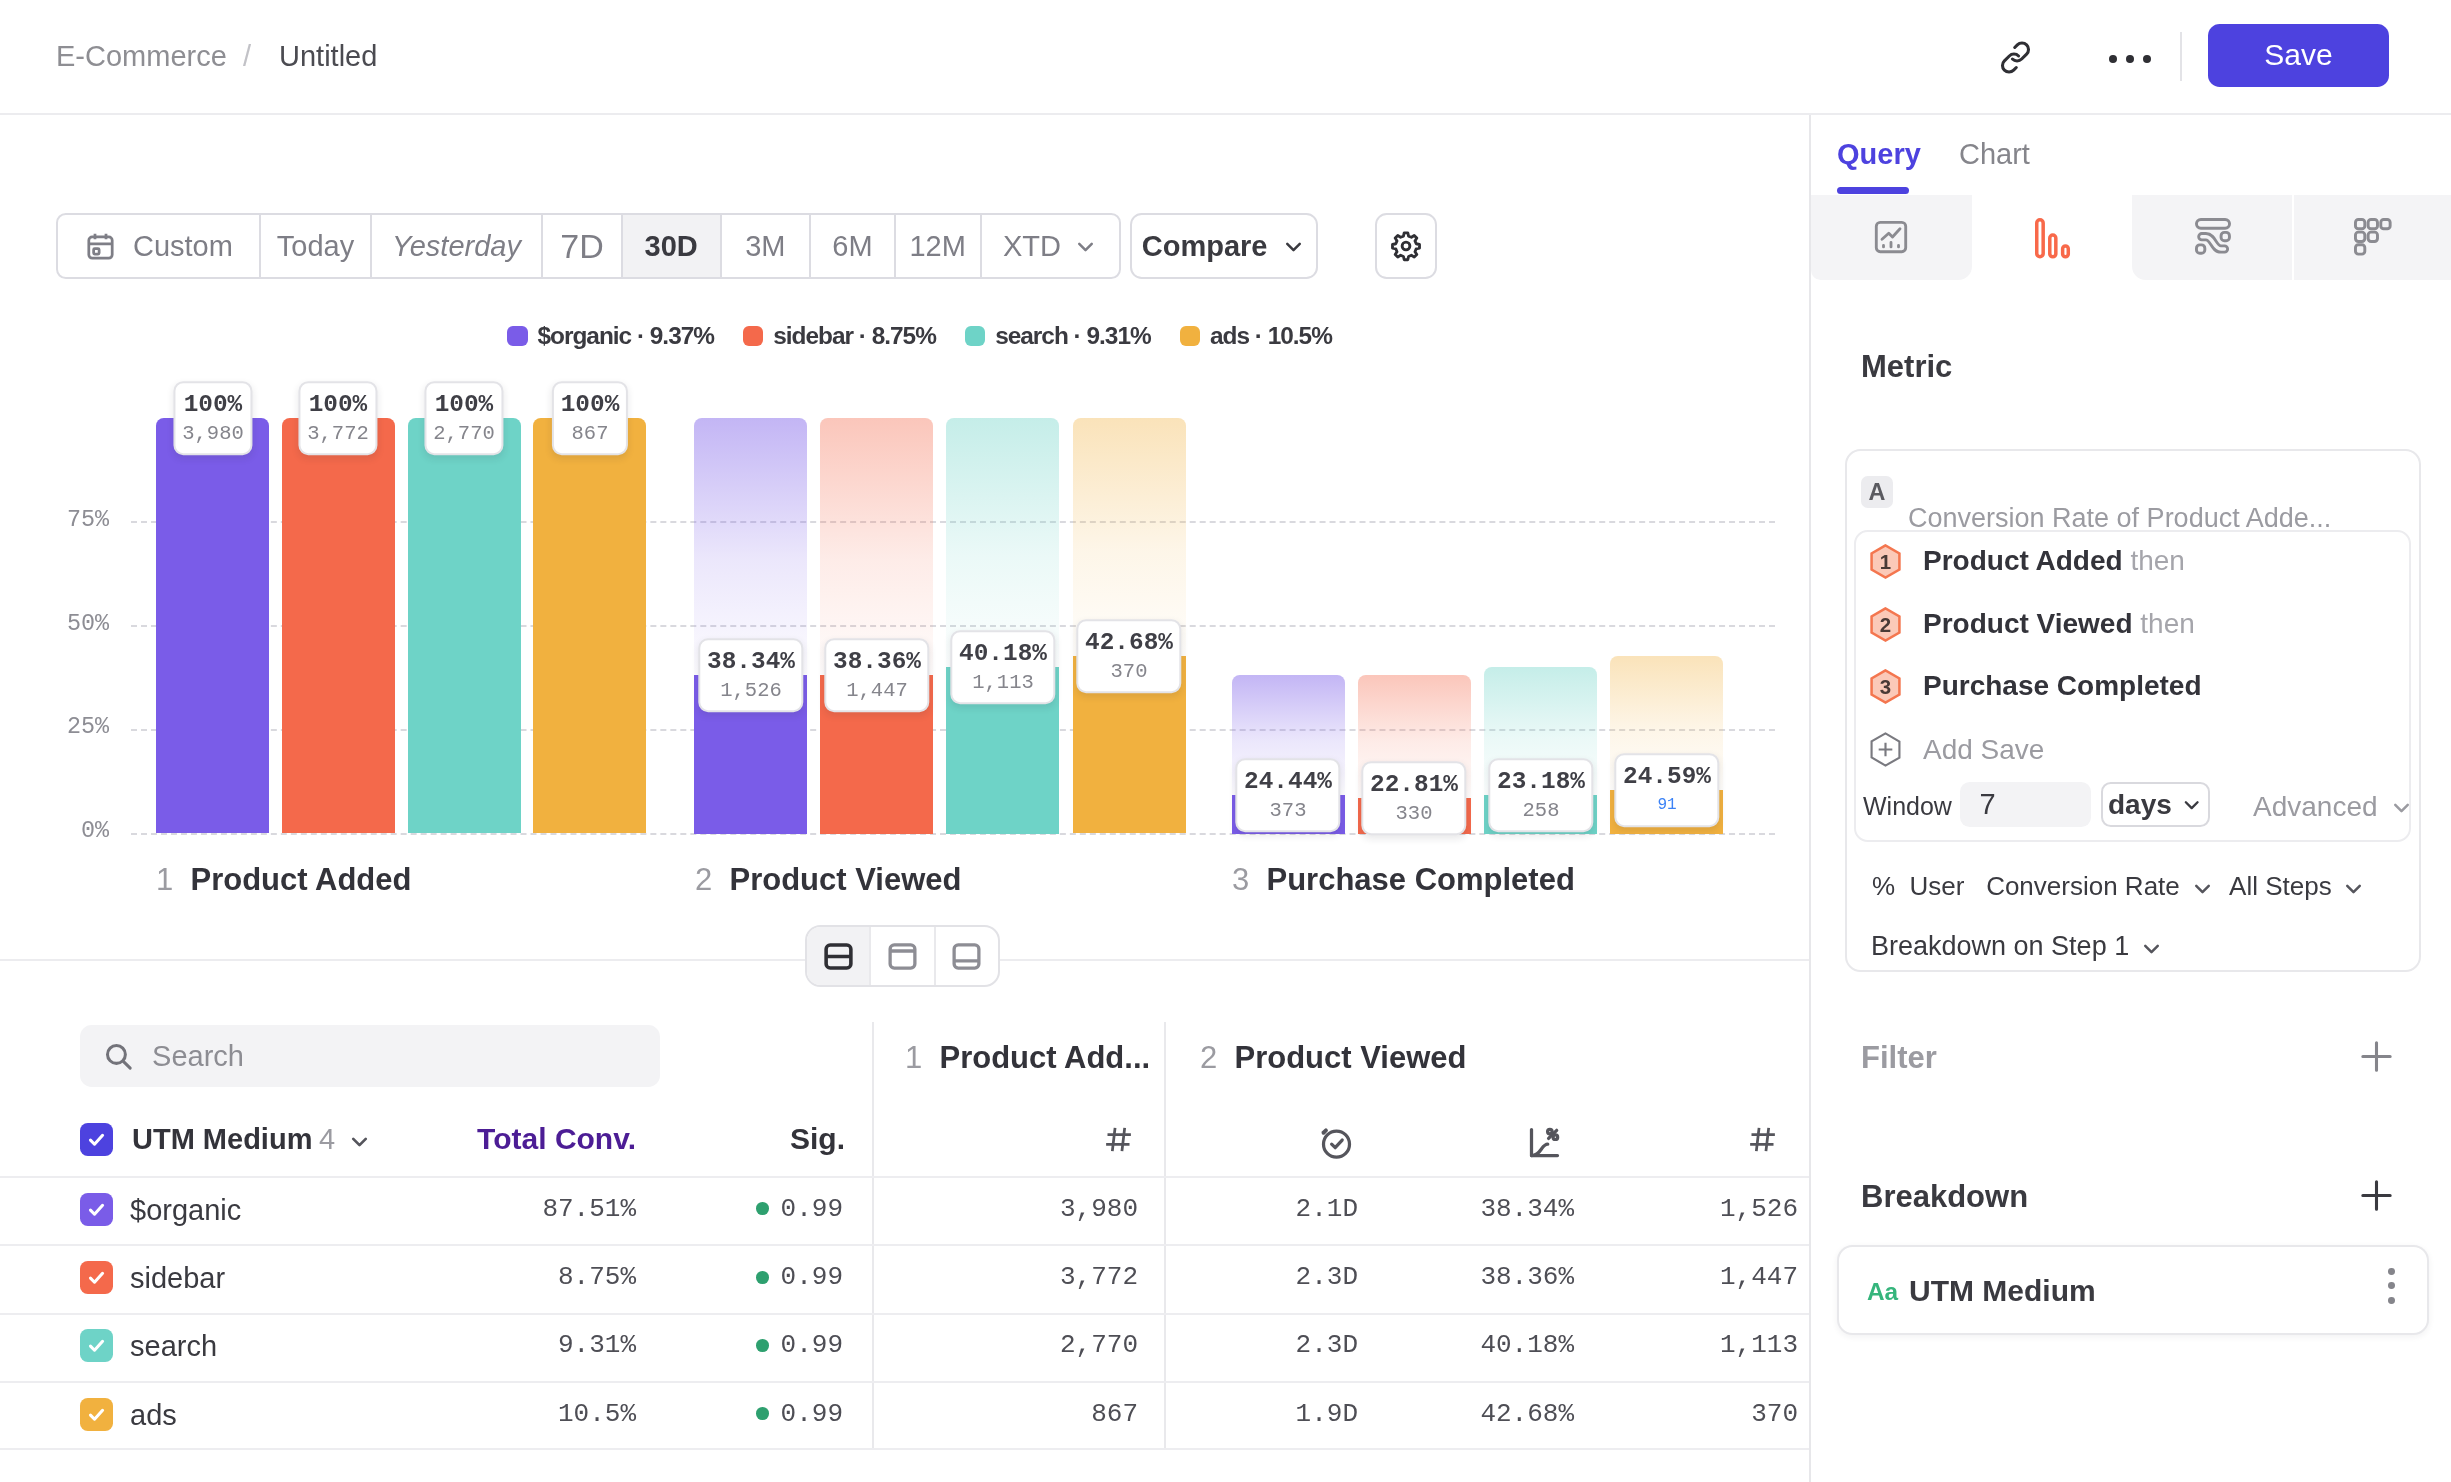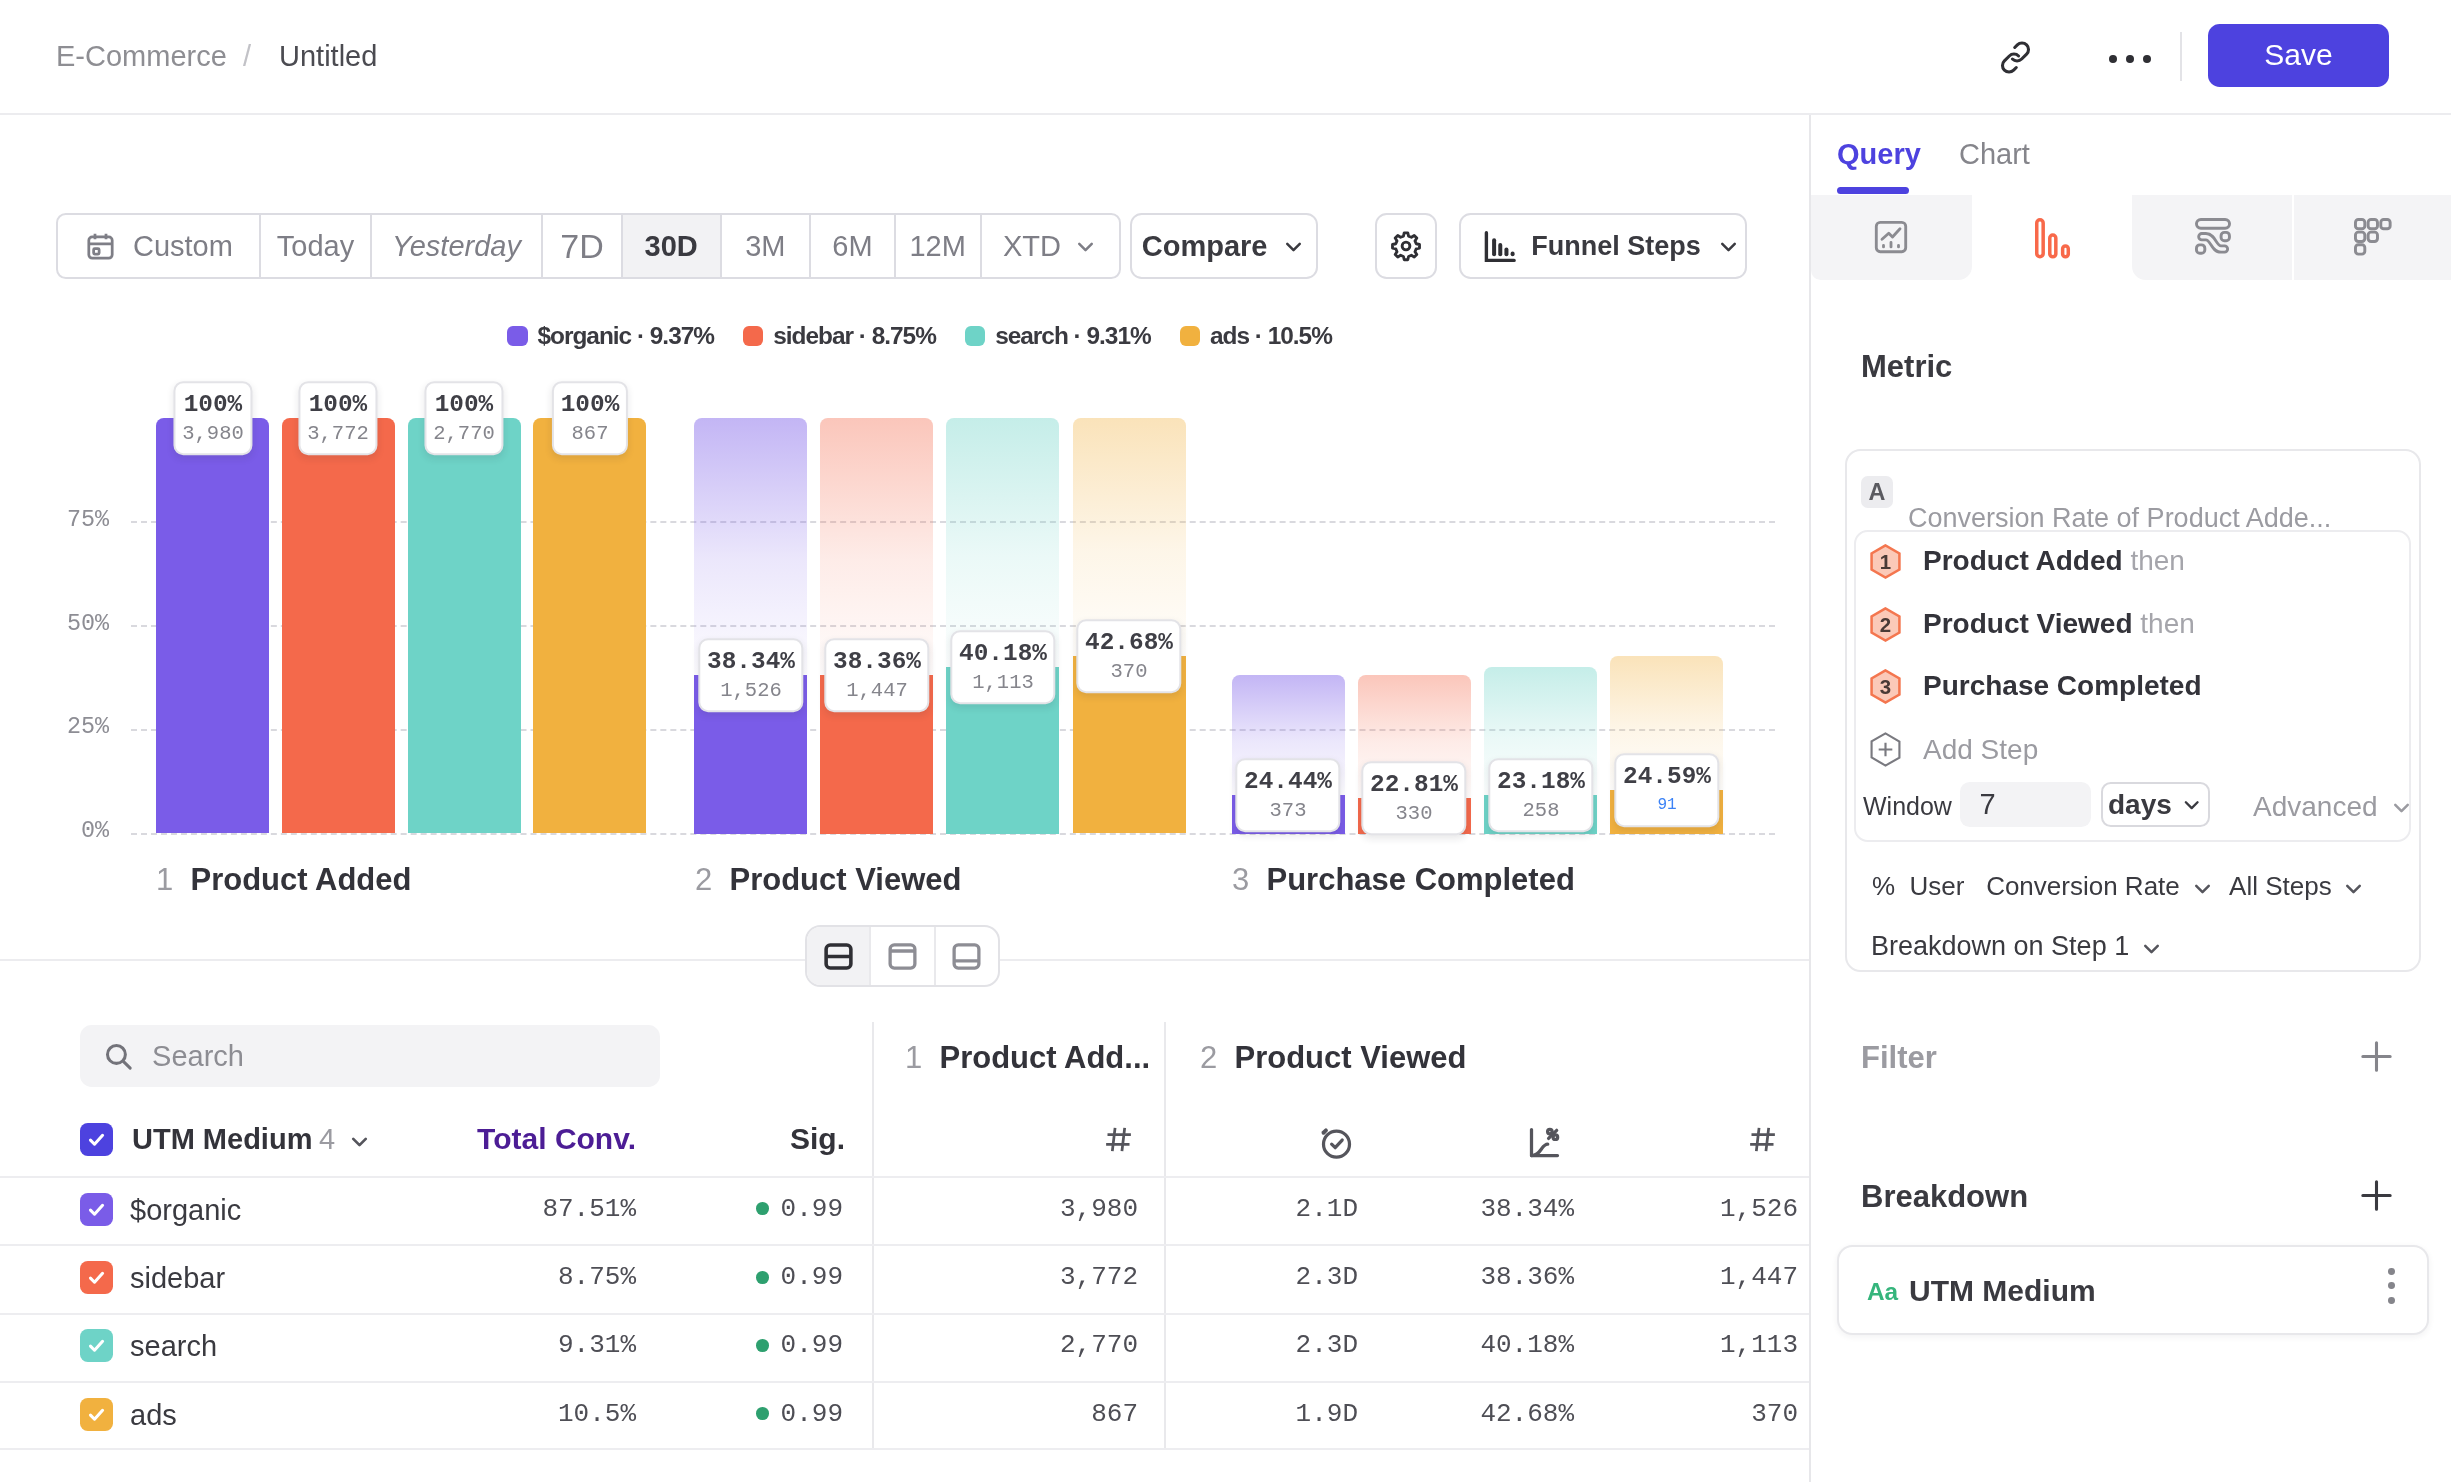"Funnel Steps" div.abs { html: <div> <svg> <path></path> <path></path> <path></path> <path></path> <path></path> </svg> Funnel Steps<svg> <path></path> </svg></div> -> none }
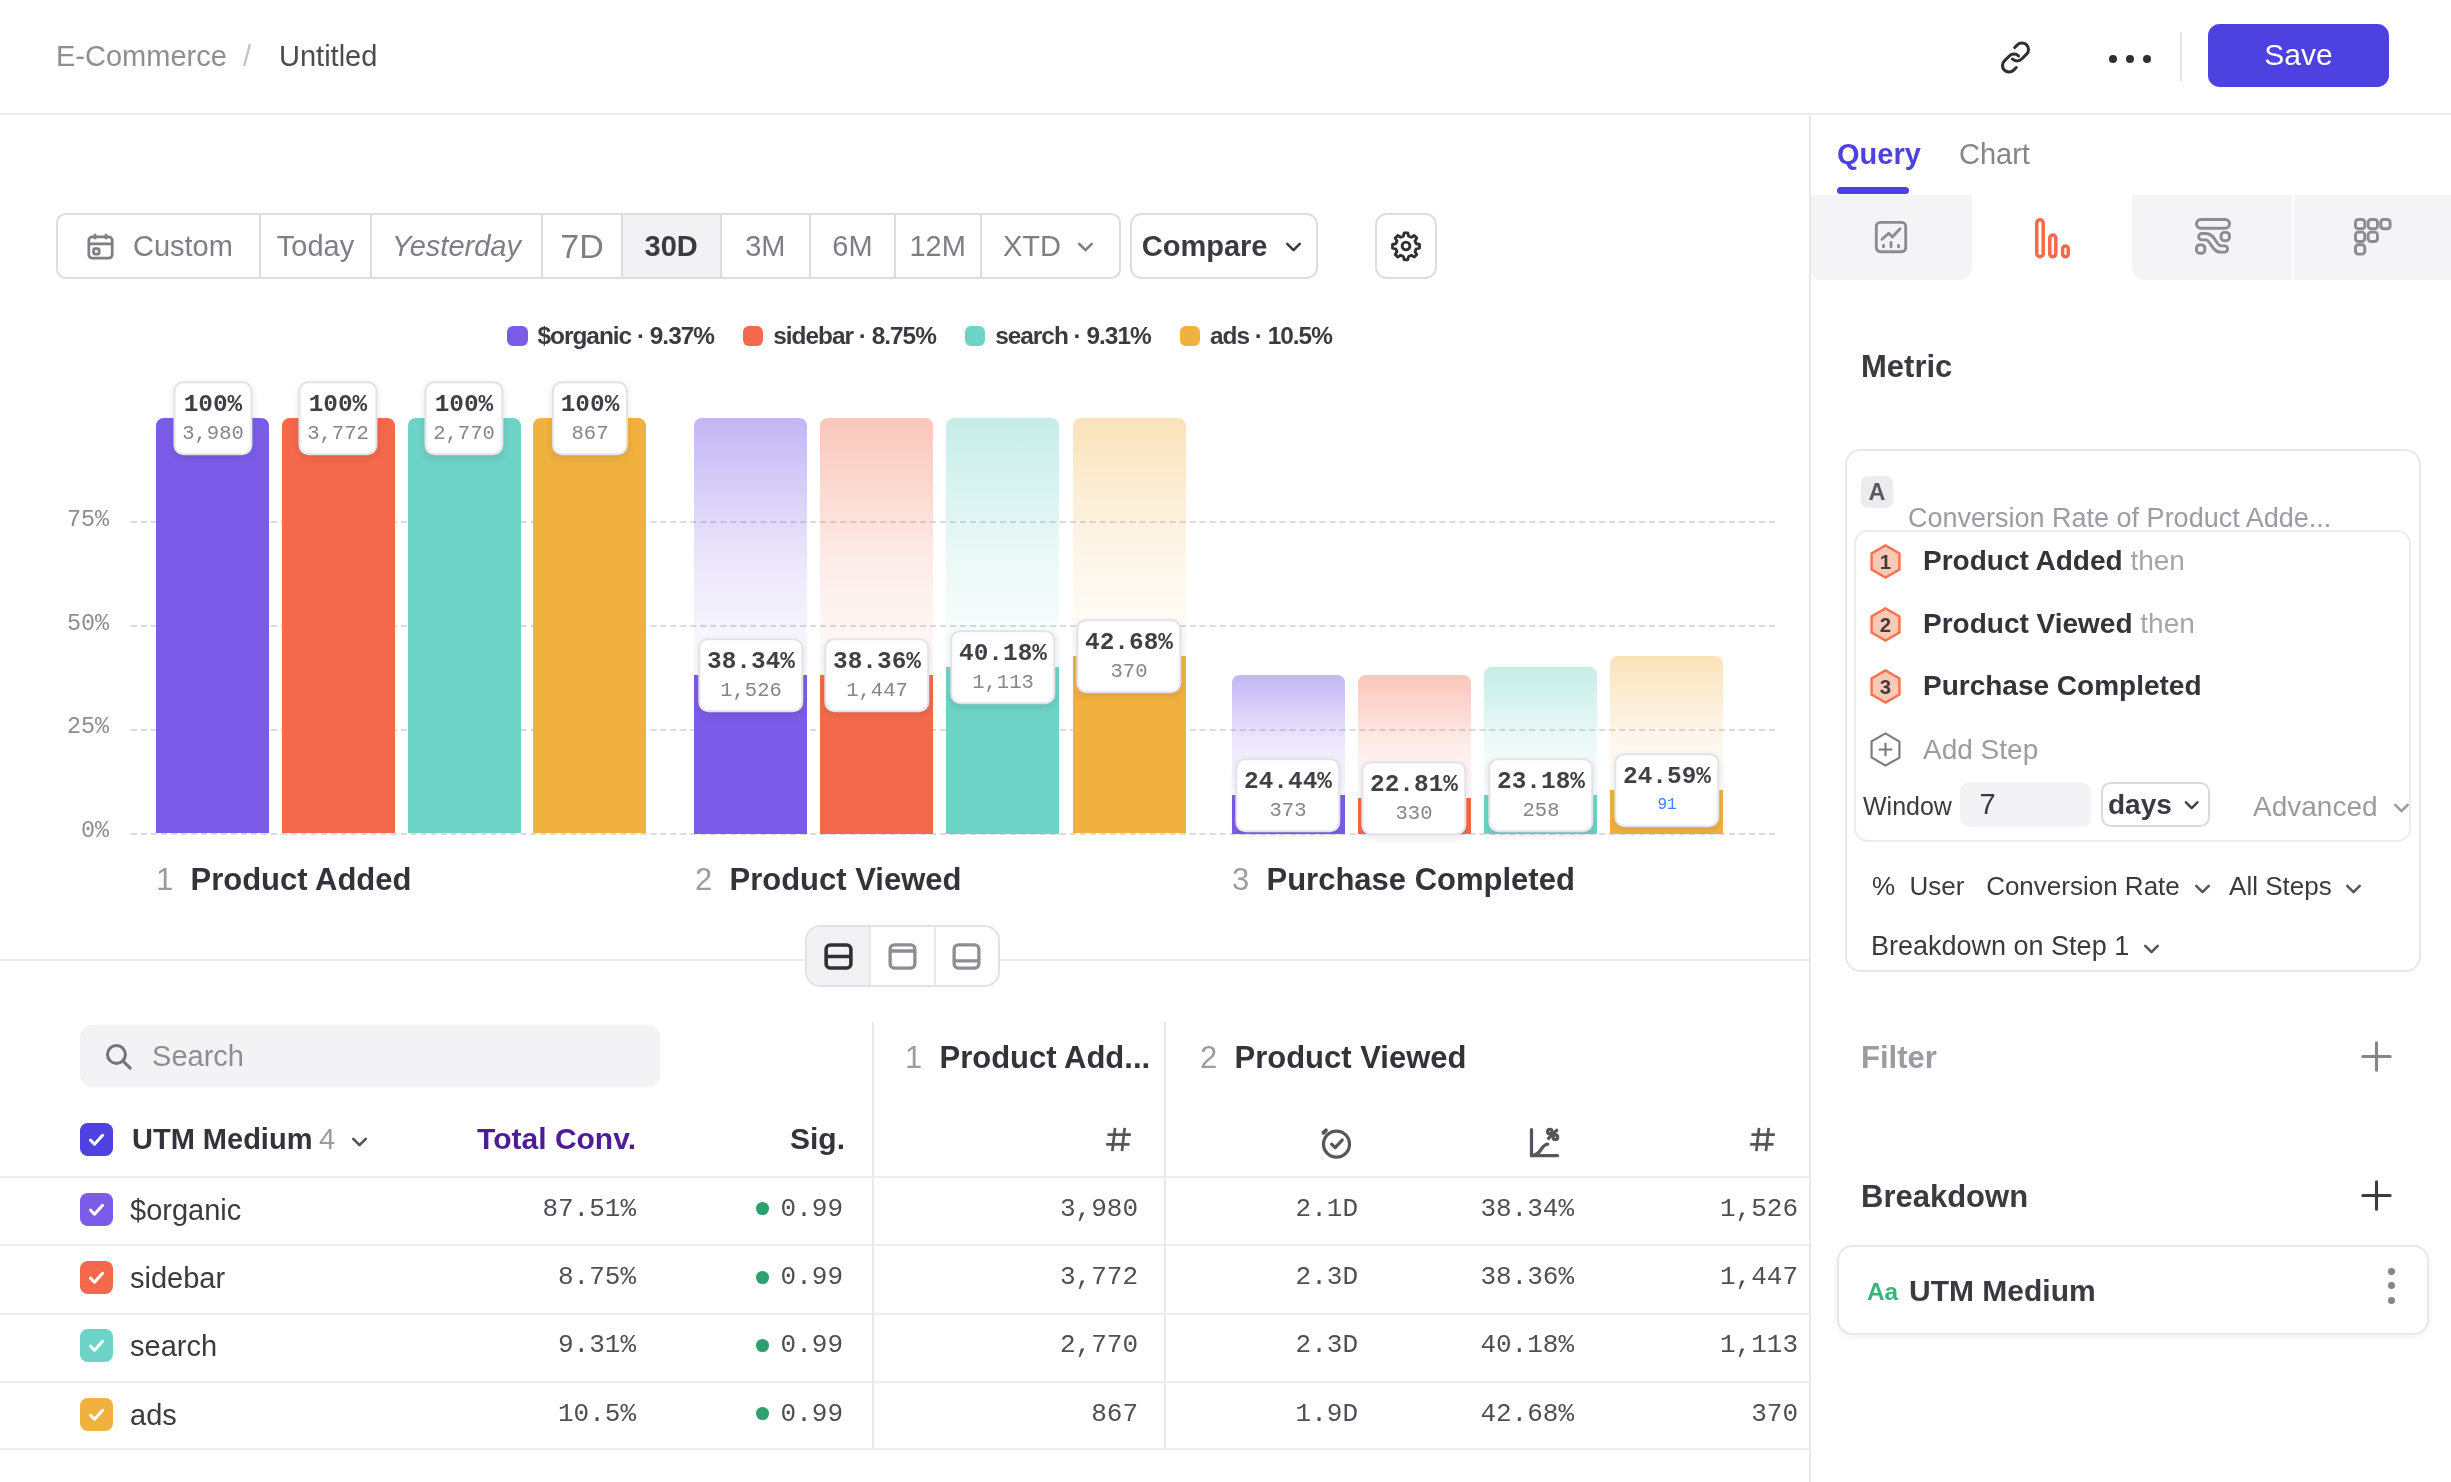"Add Step" div.abs { text: Step -> Save }
